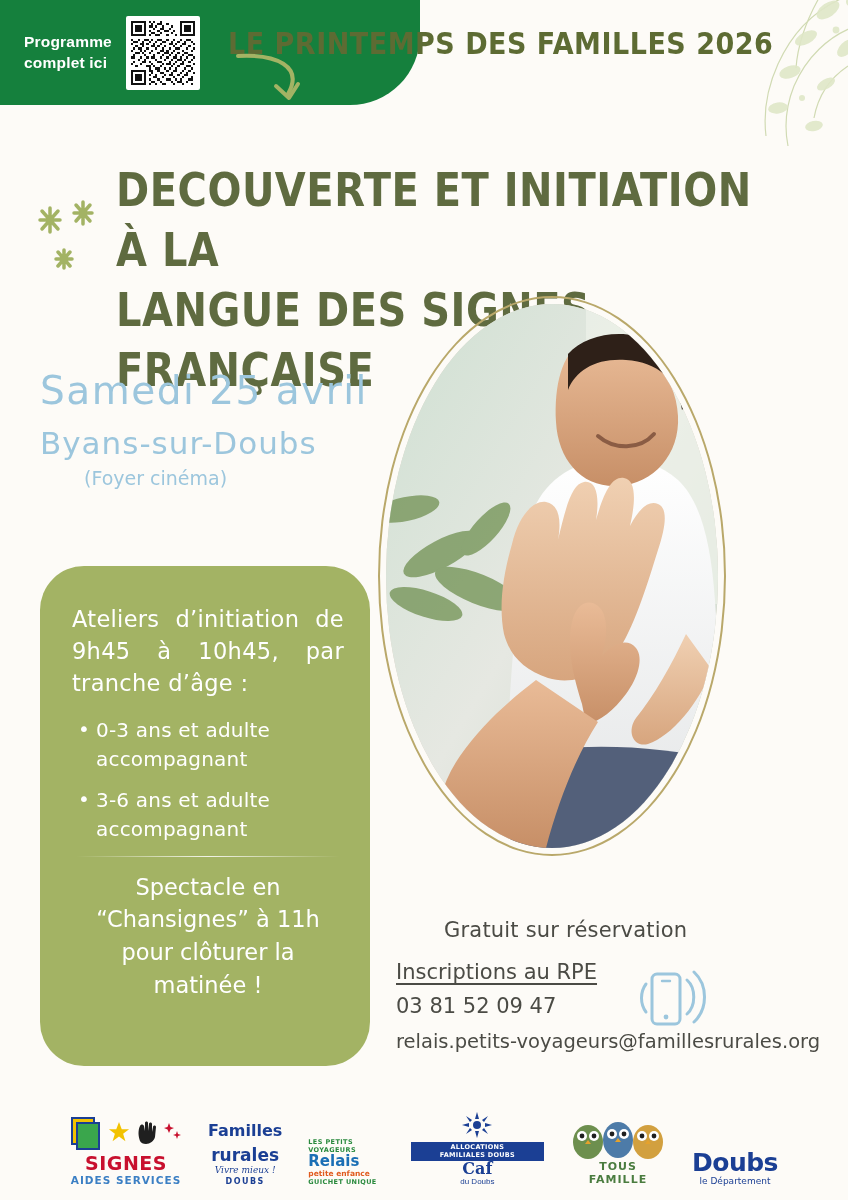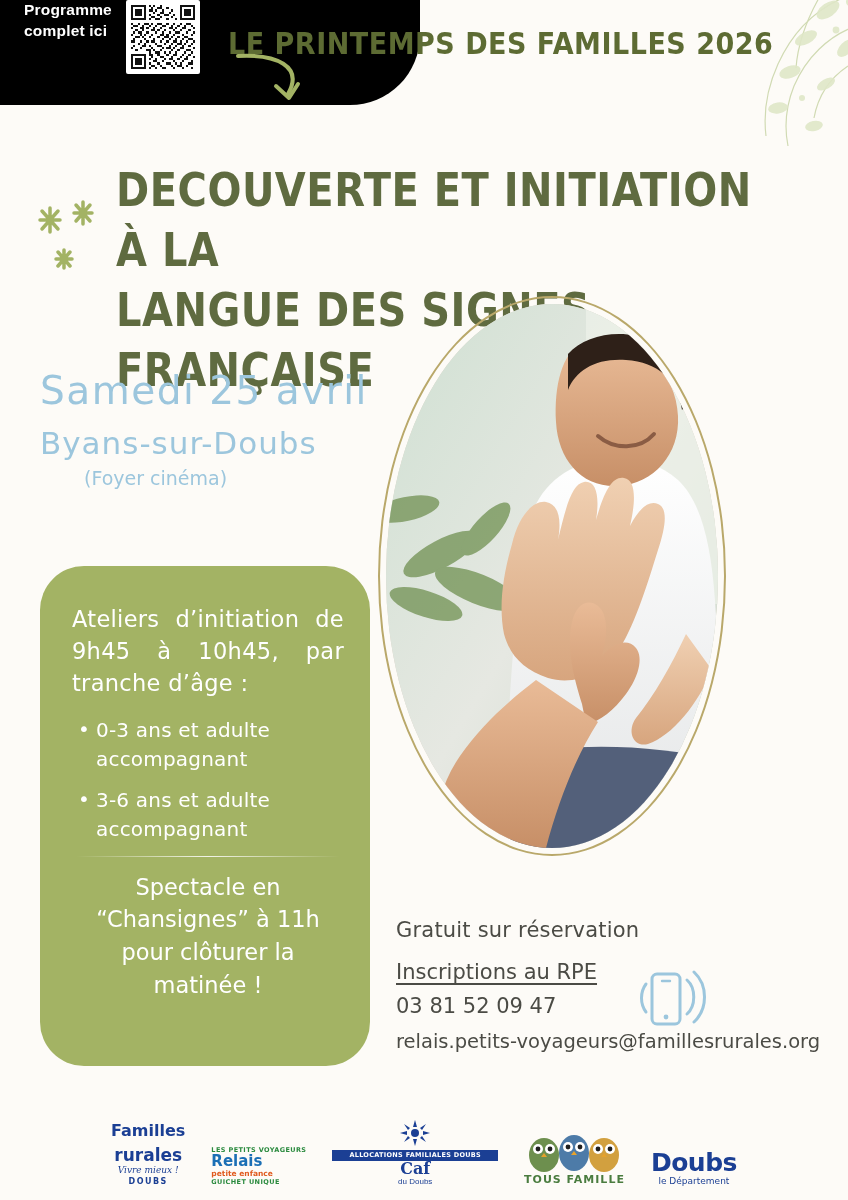"Programme" .top-banner { align-items: none -> center; background: #000000 -> #15803d }
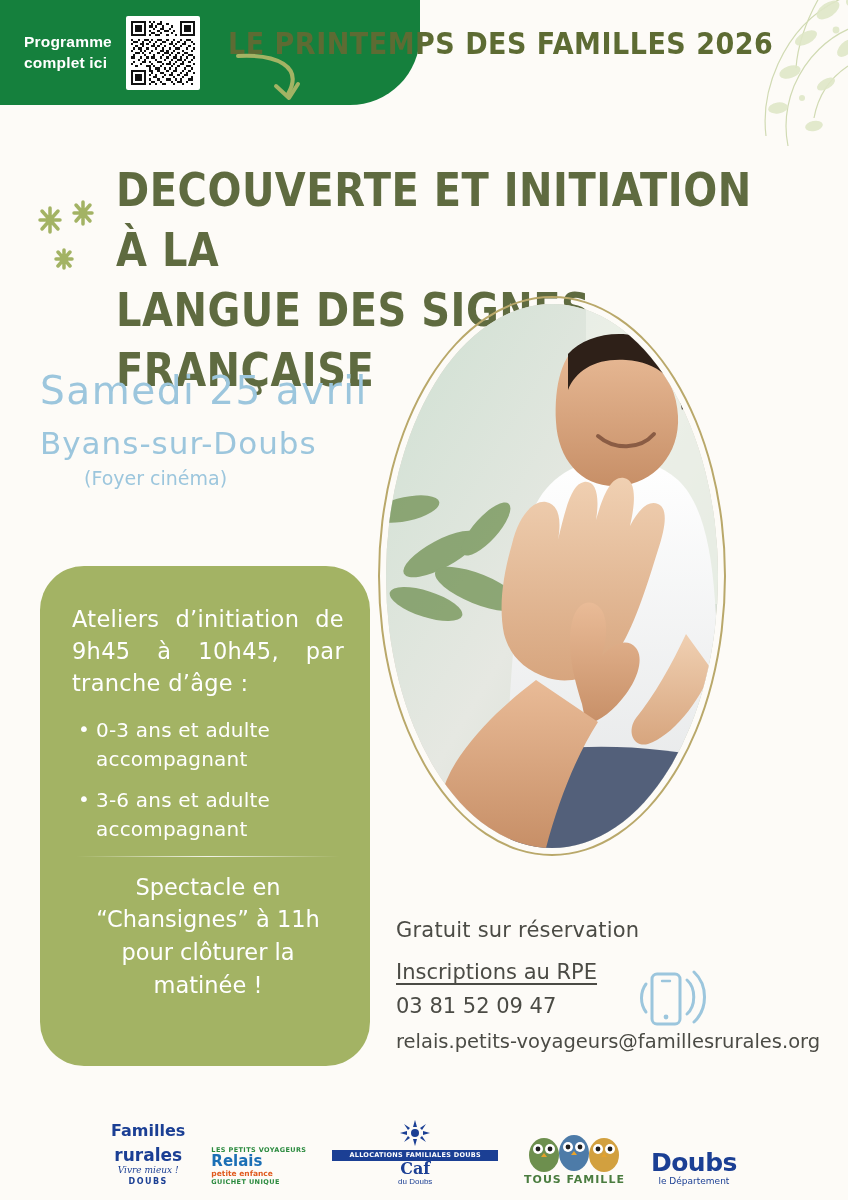"Gratuit sur réservation" .ri-free { margin-left: none -> 48px }
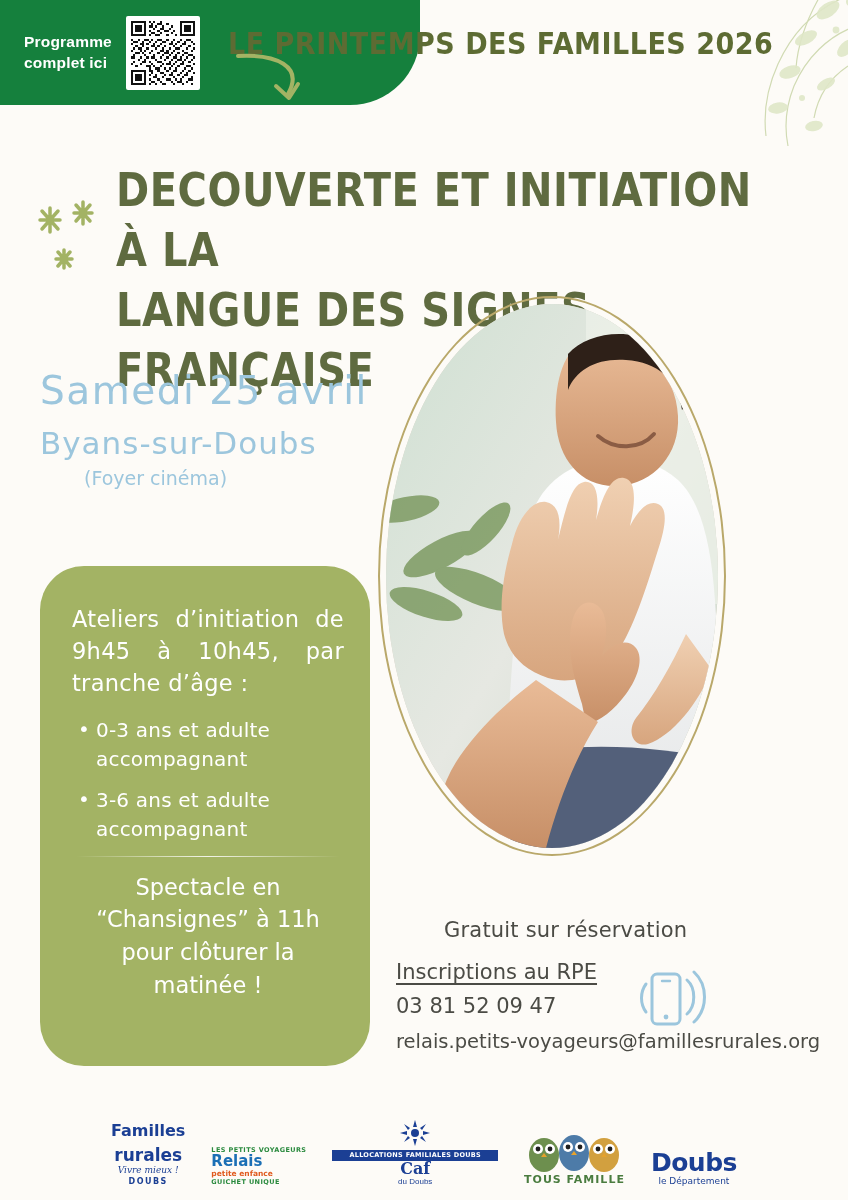"SIGNES" div.logo { html: none -> <div> <div> <svg> <rect></rect> <rect></rect> </svg> <svg> <path></path> </svg> <svg> <path></path> </svg> <svg> <path></path> <path></path> </svg> </div> <div>SIGNES</div> <div>AIDES SERVICES</div> </div> }
